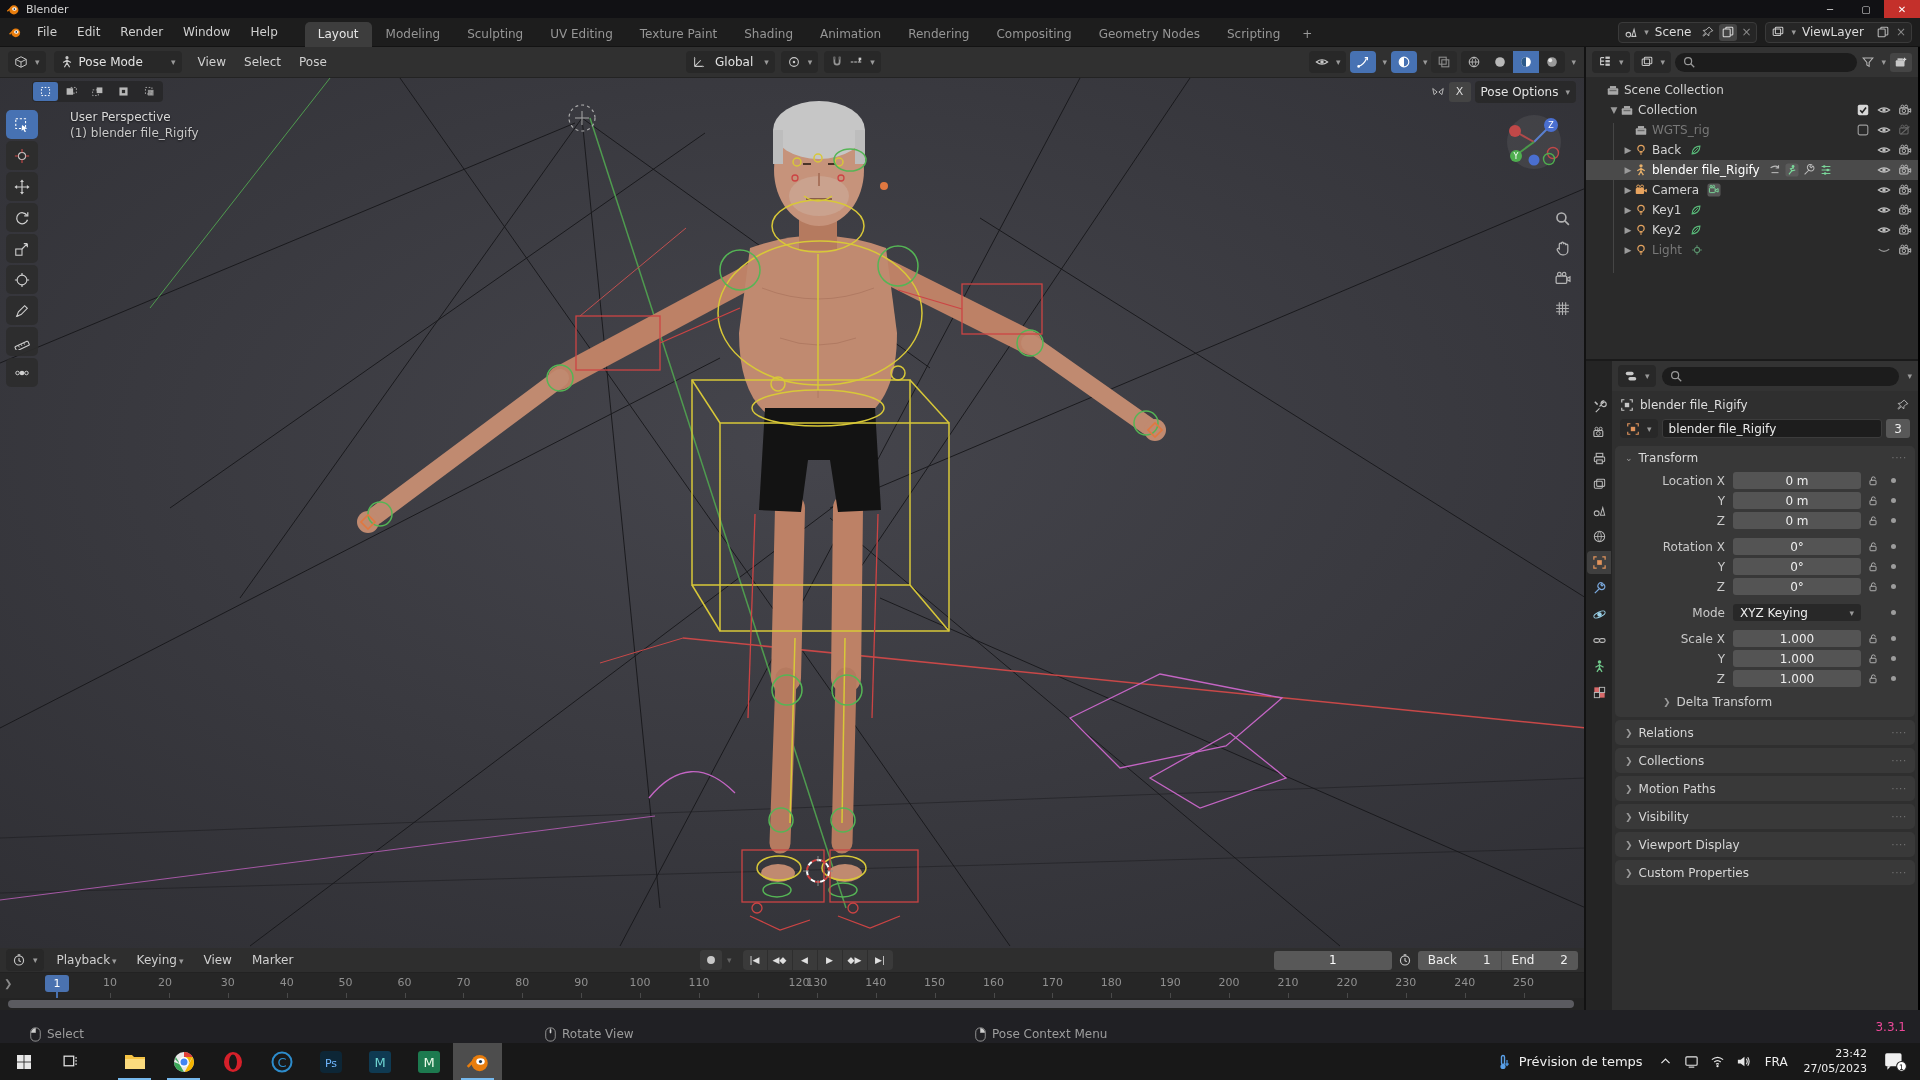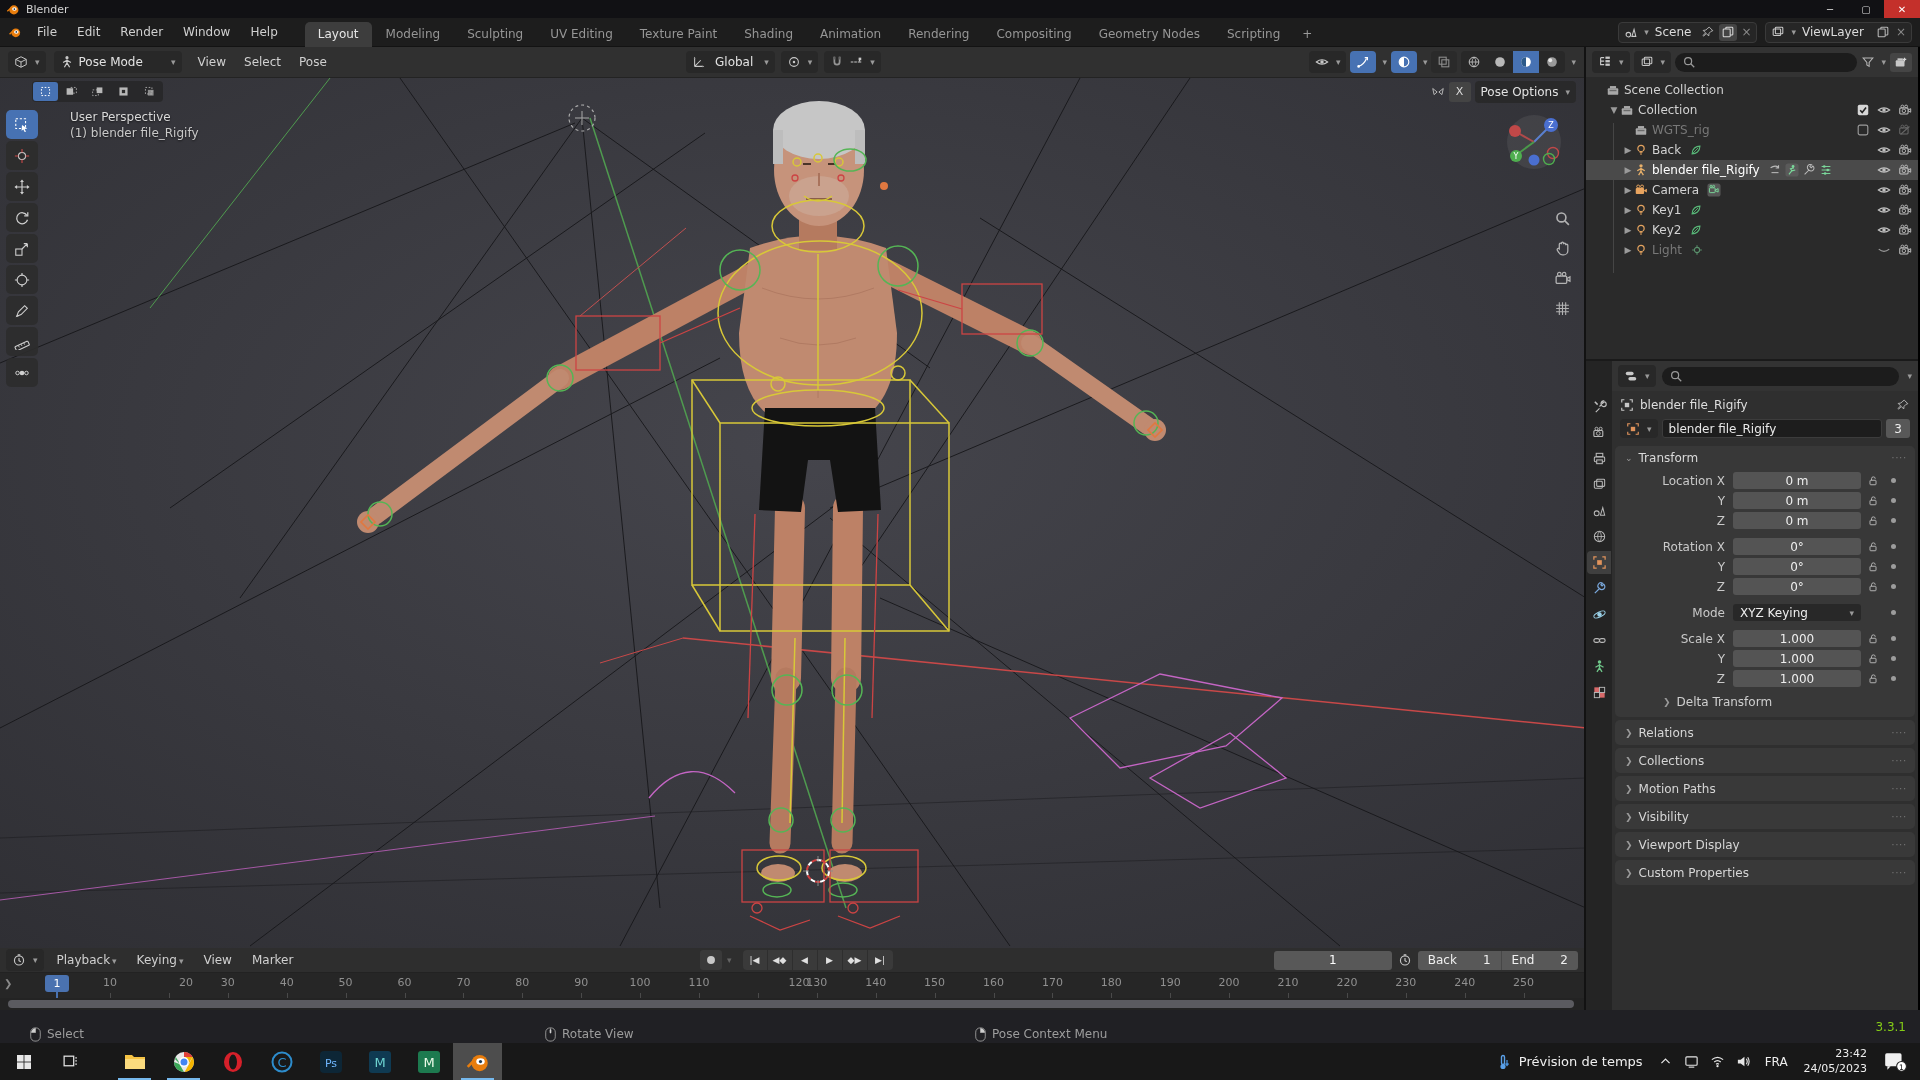"20" div.tick { left: 186px -> 165px }
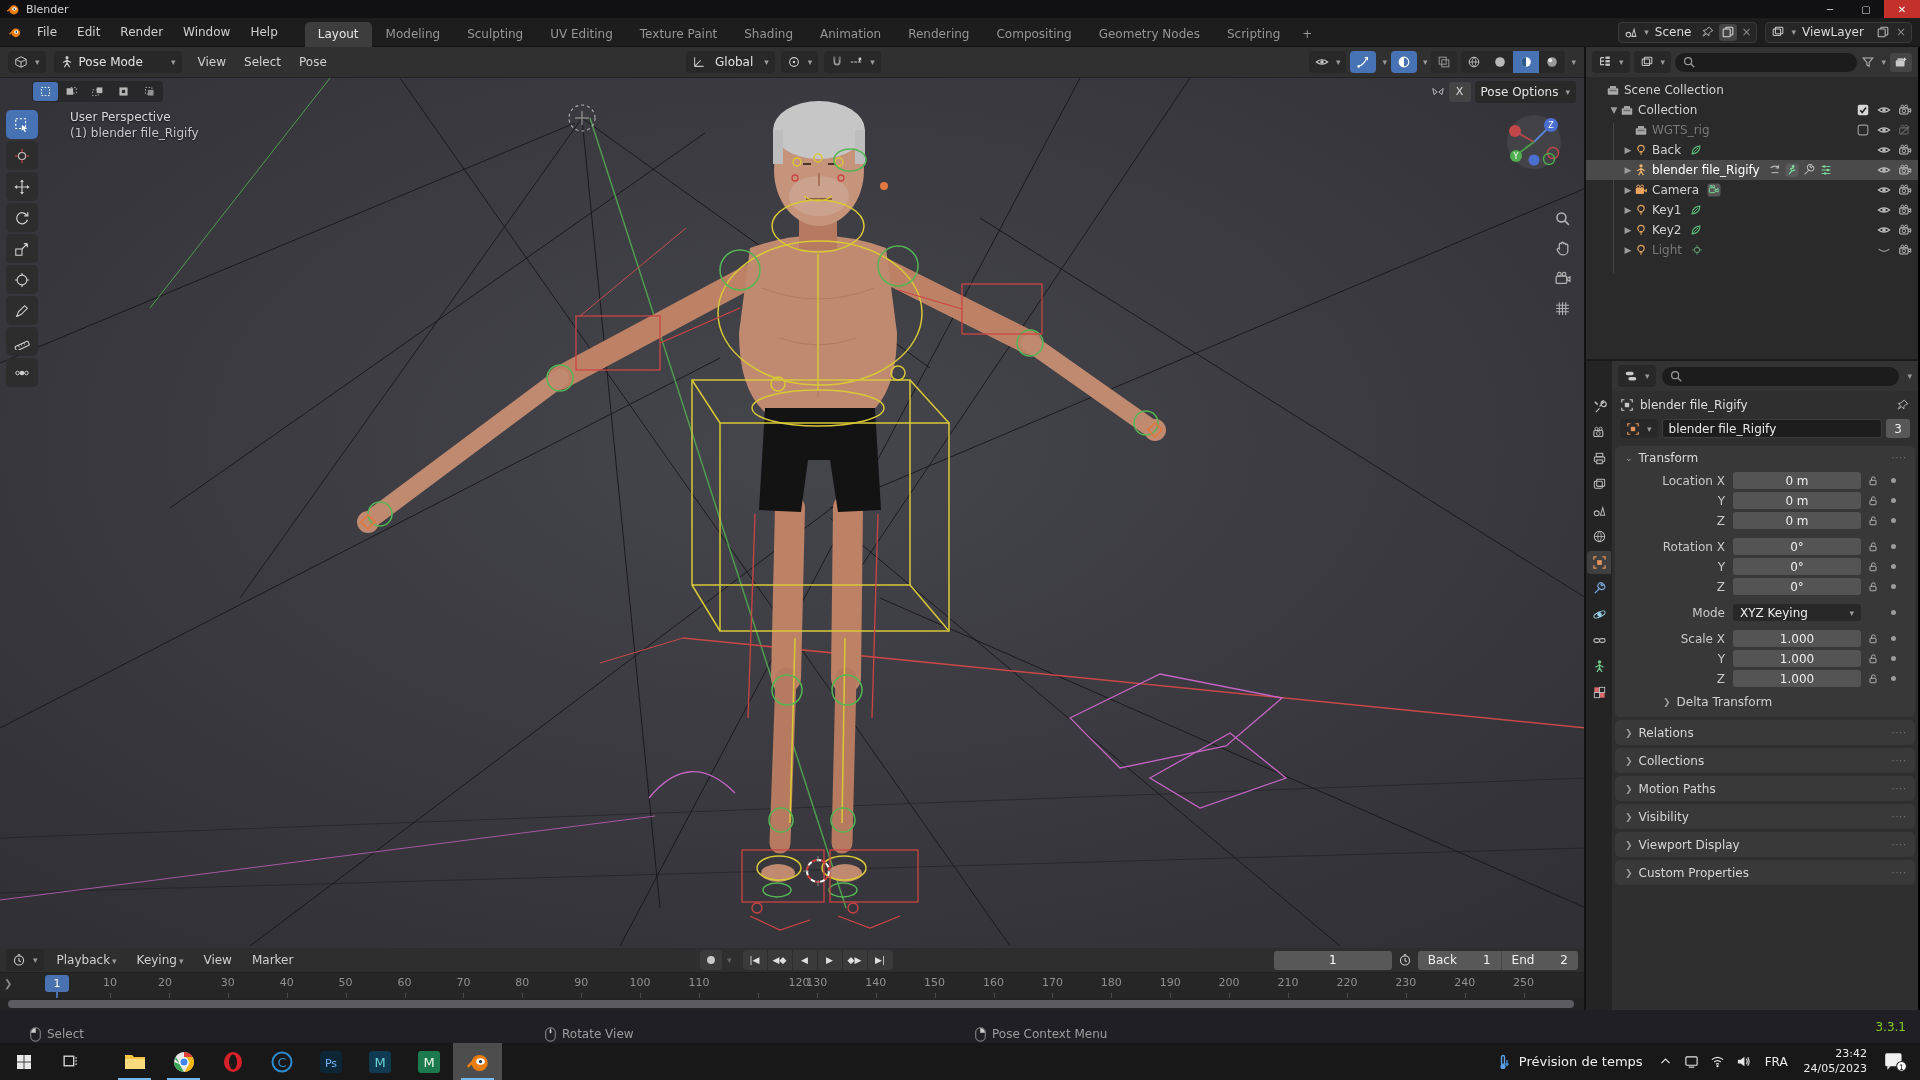"3.3.1" .version { color: #84cc16 -> #ec4899 }
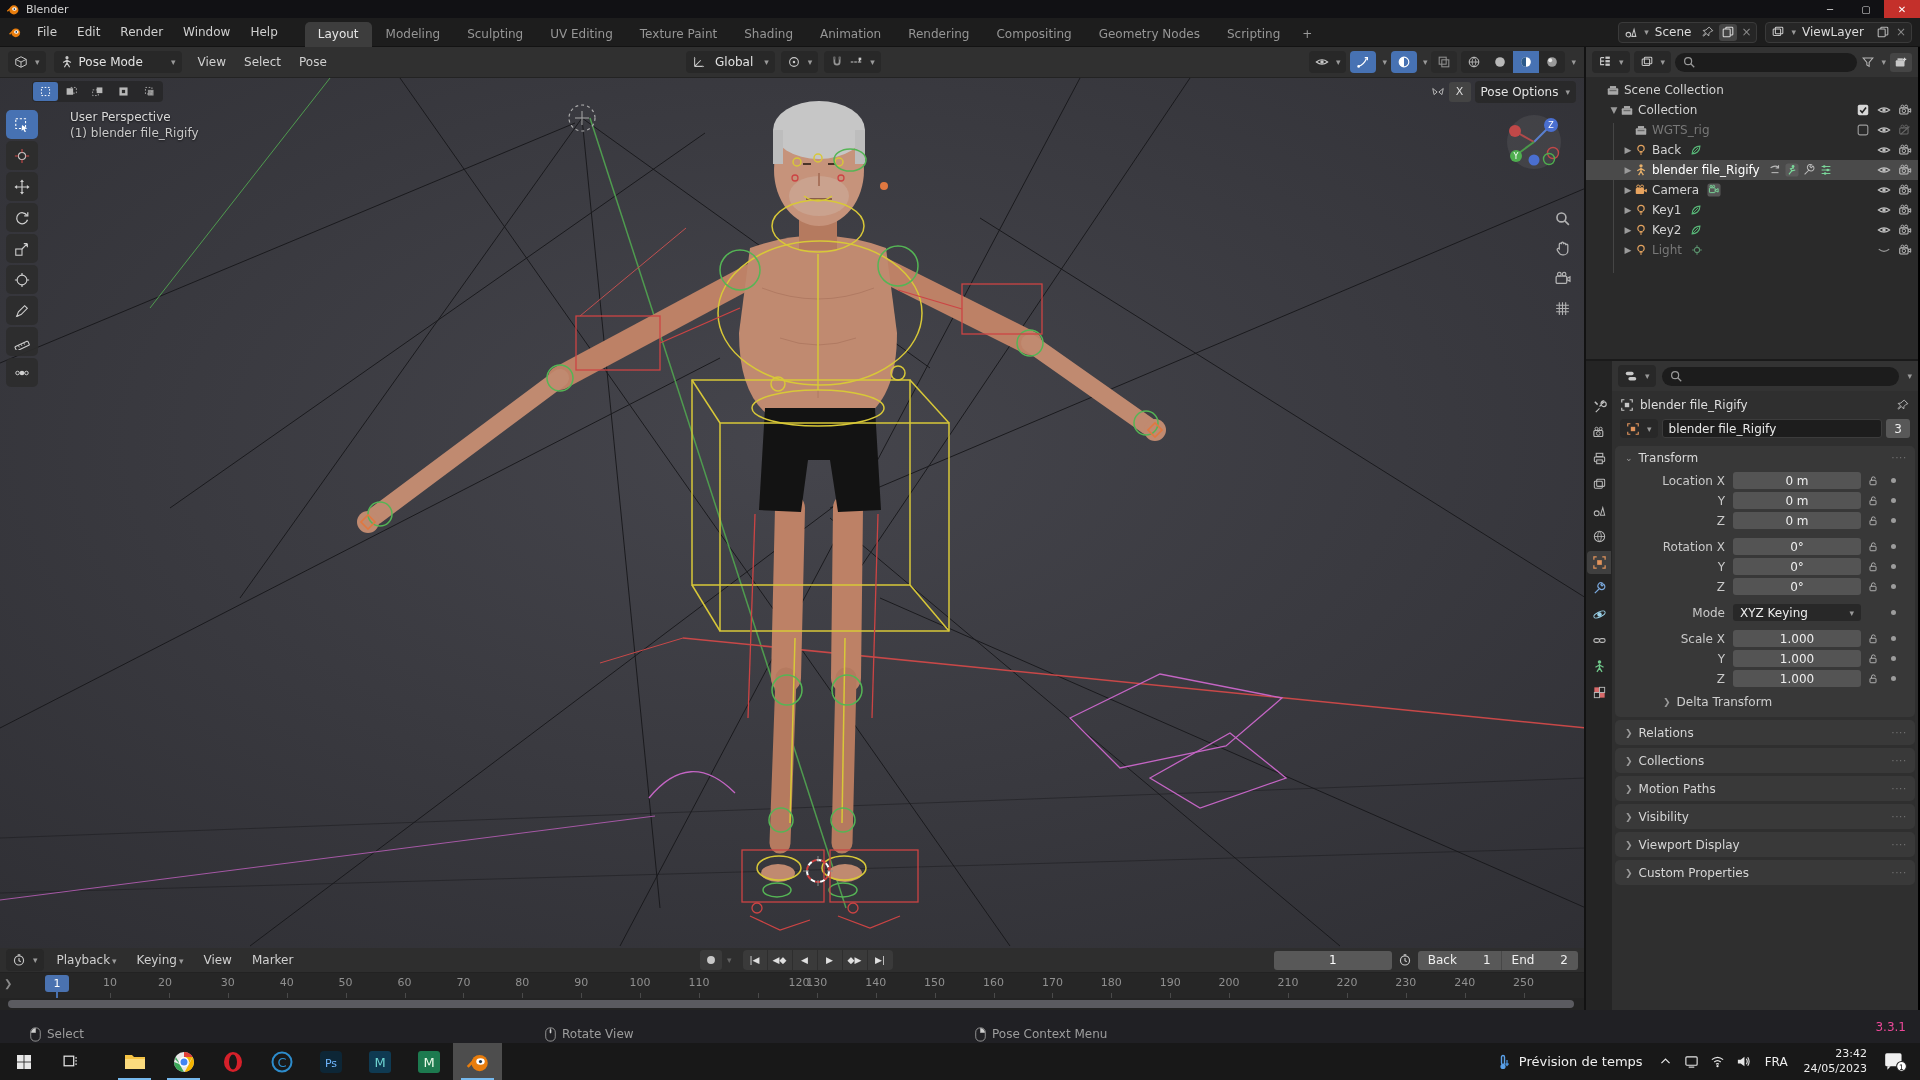"24/05/2023" div { text: 24/05/2023 -> 27/05/2023 }
